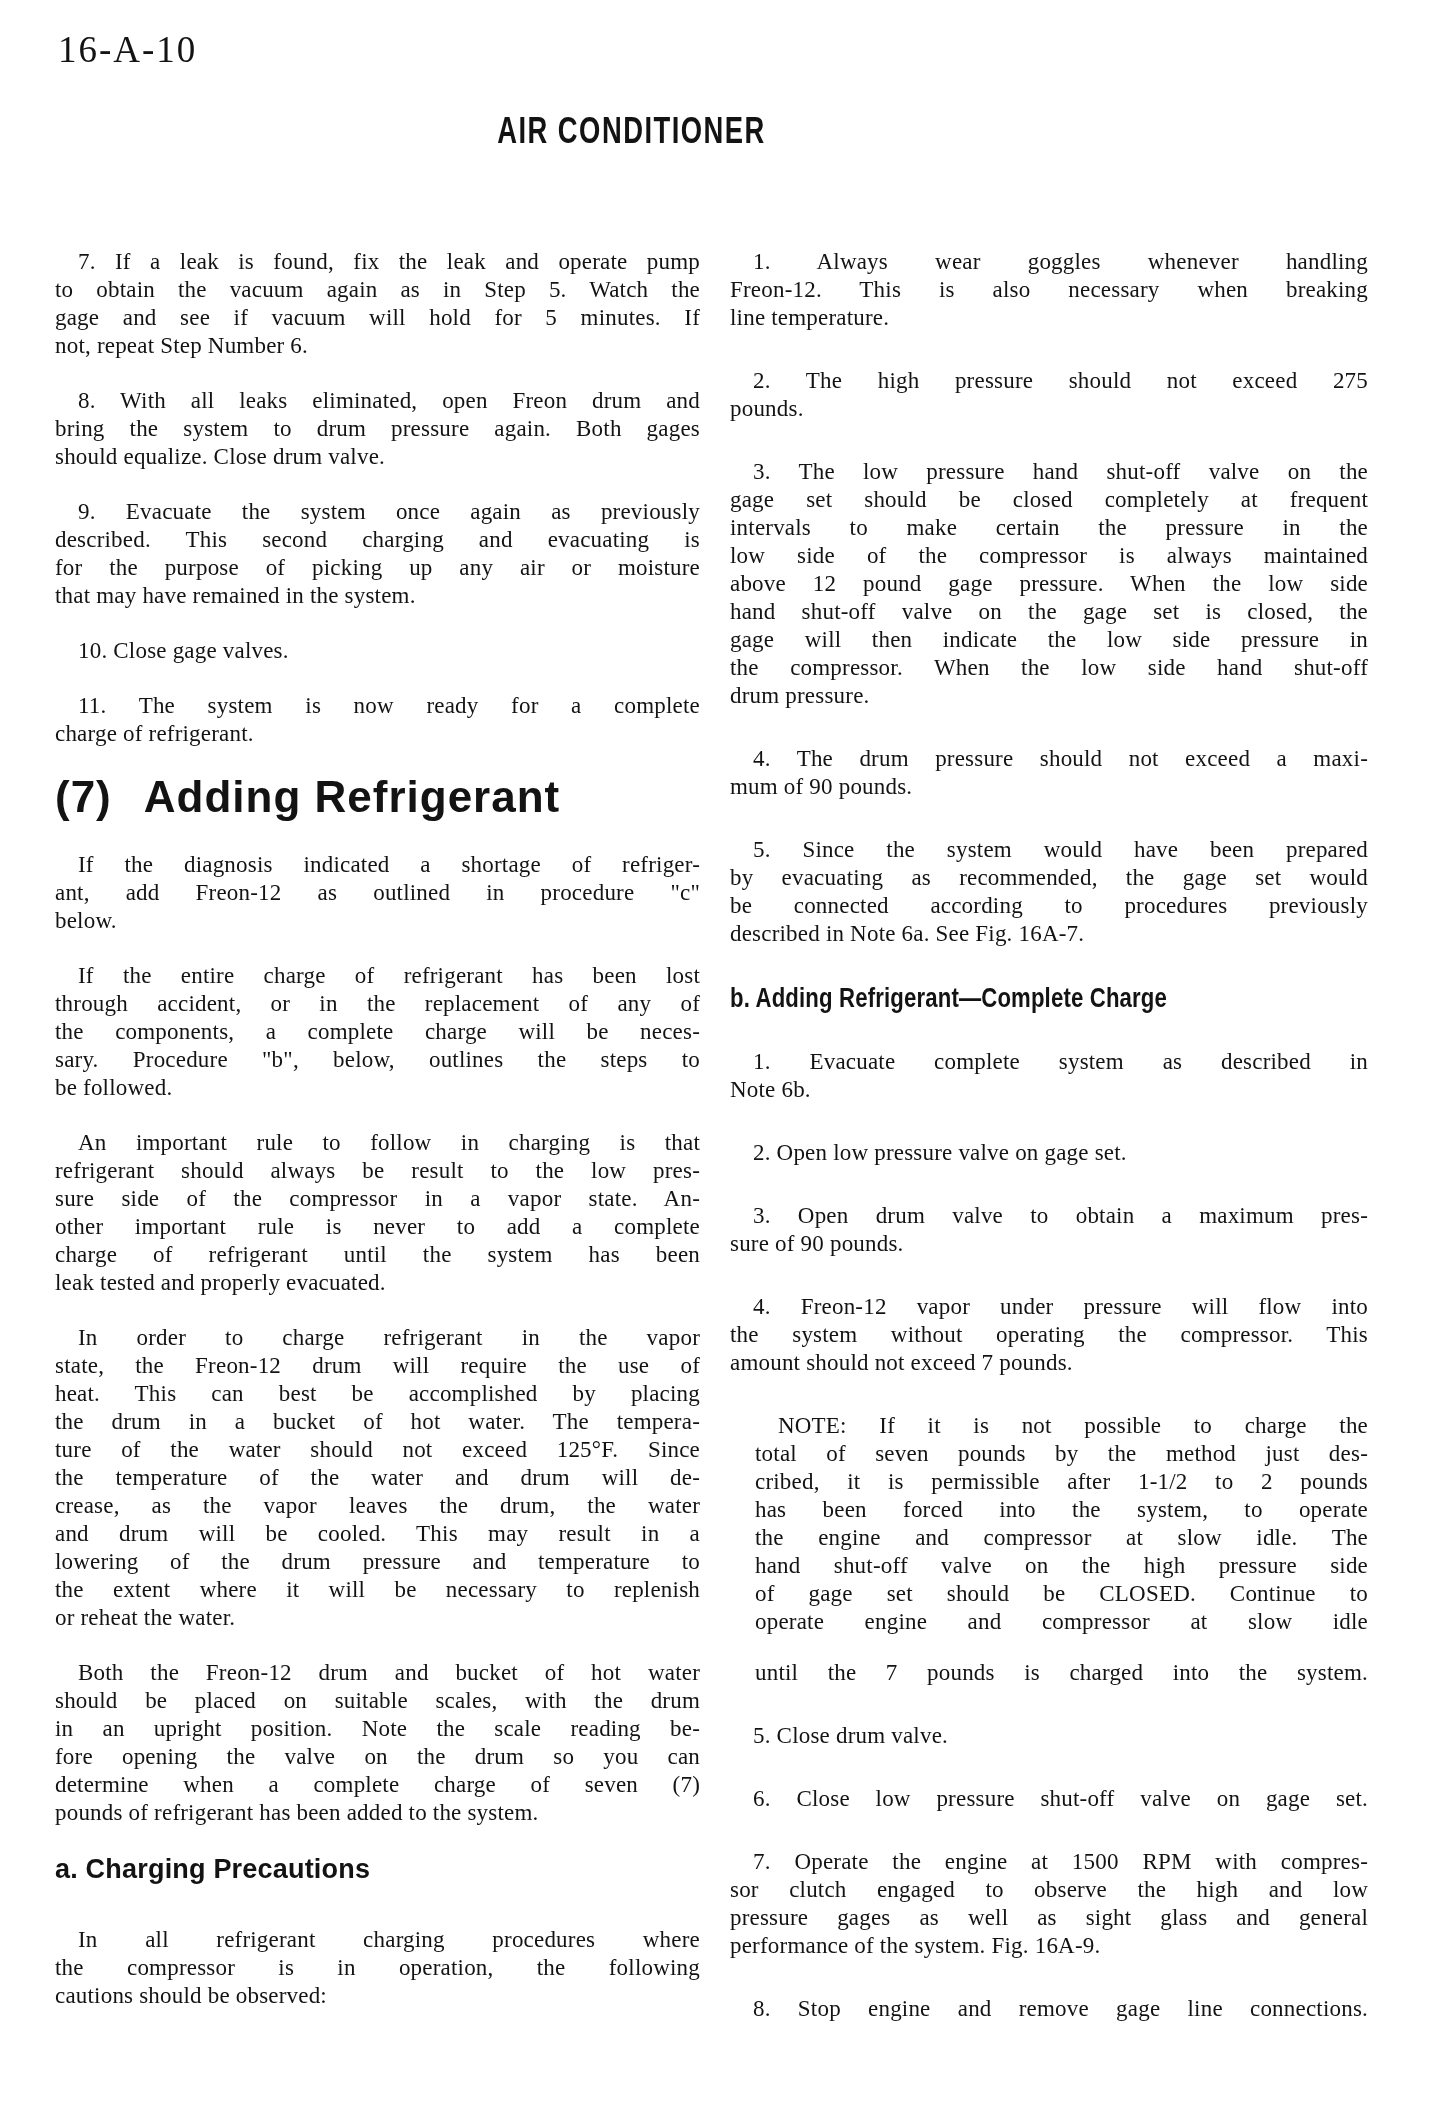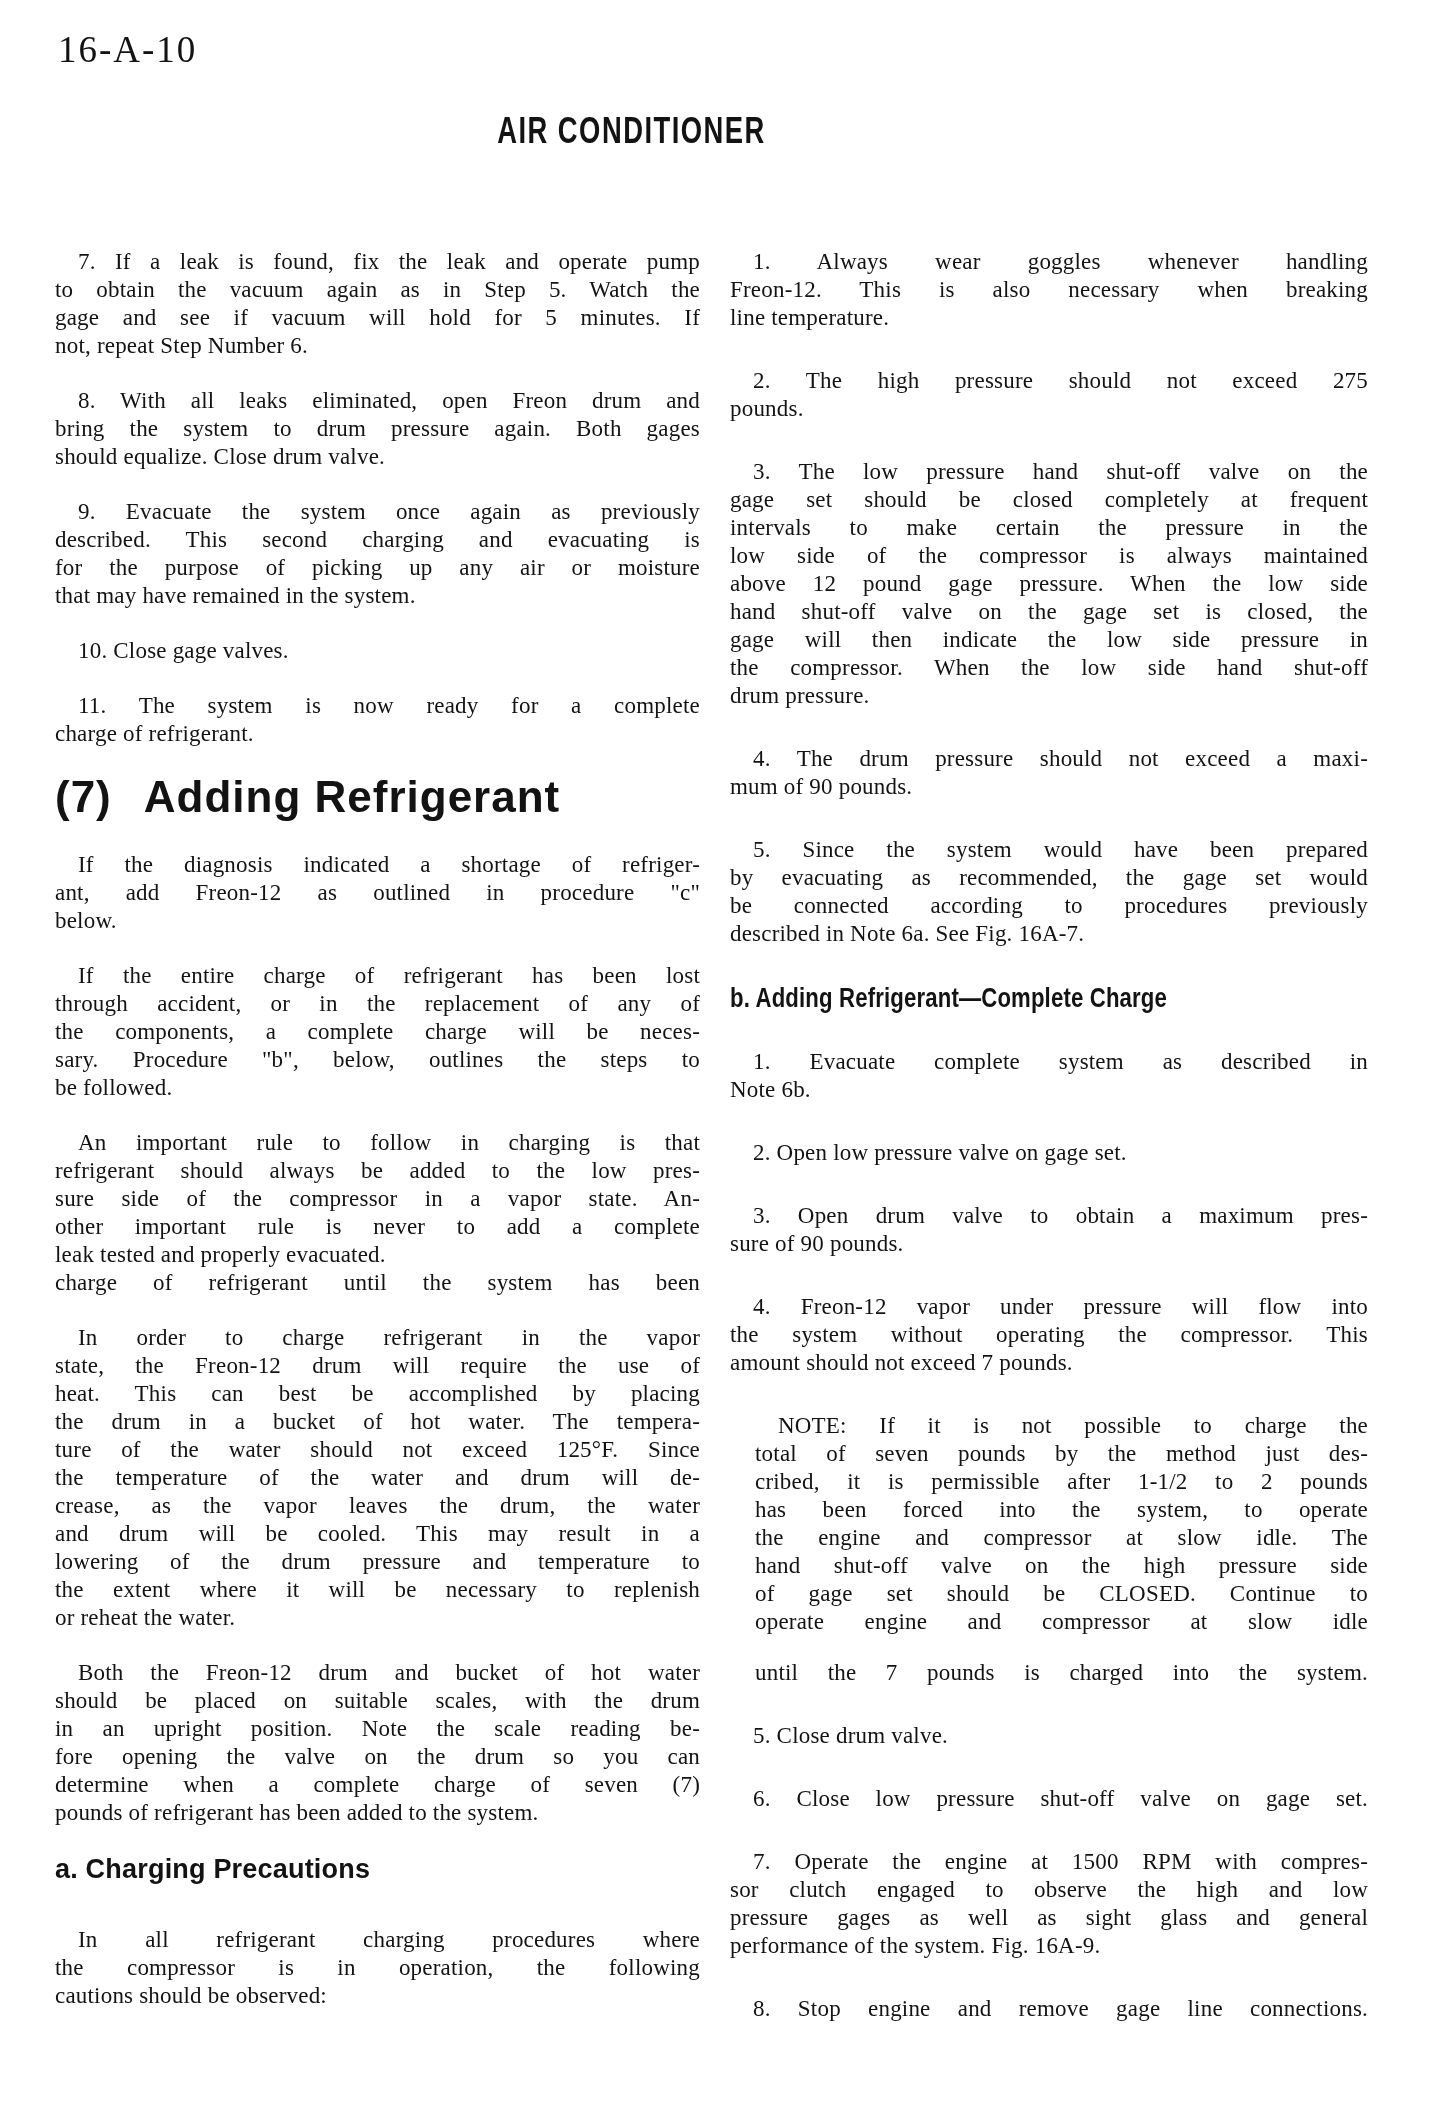"refrigerant should always be added" div.line { text: added -> result }
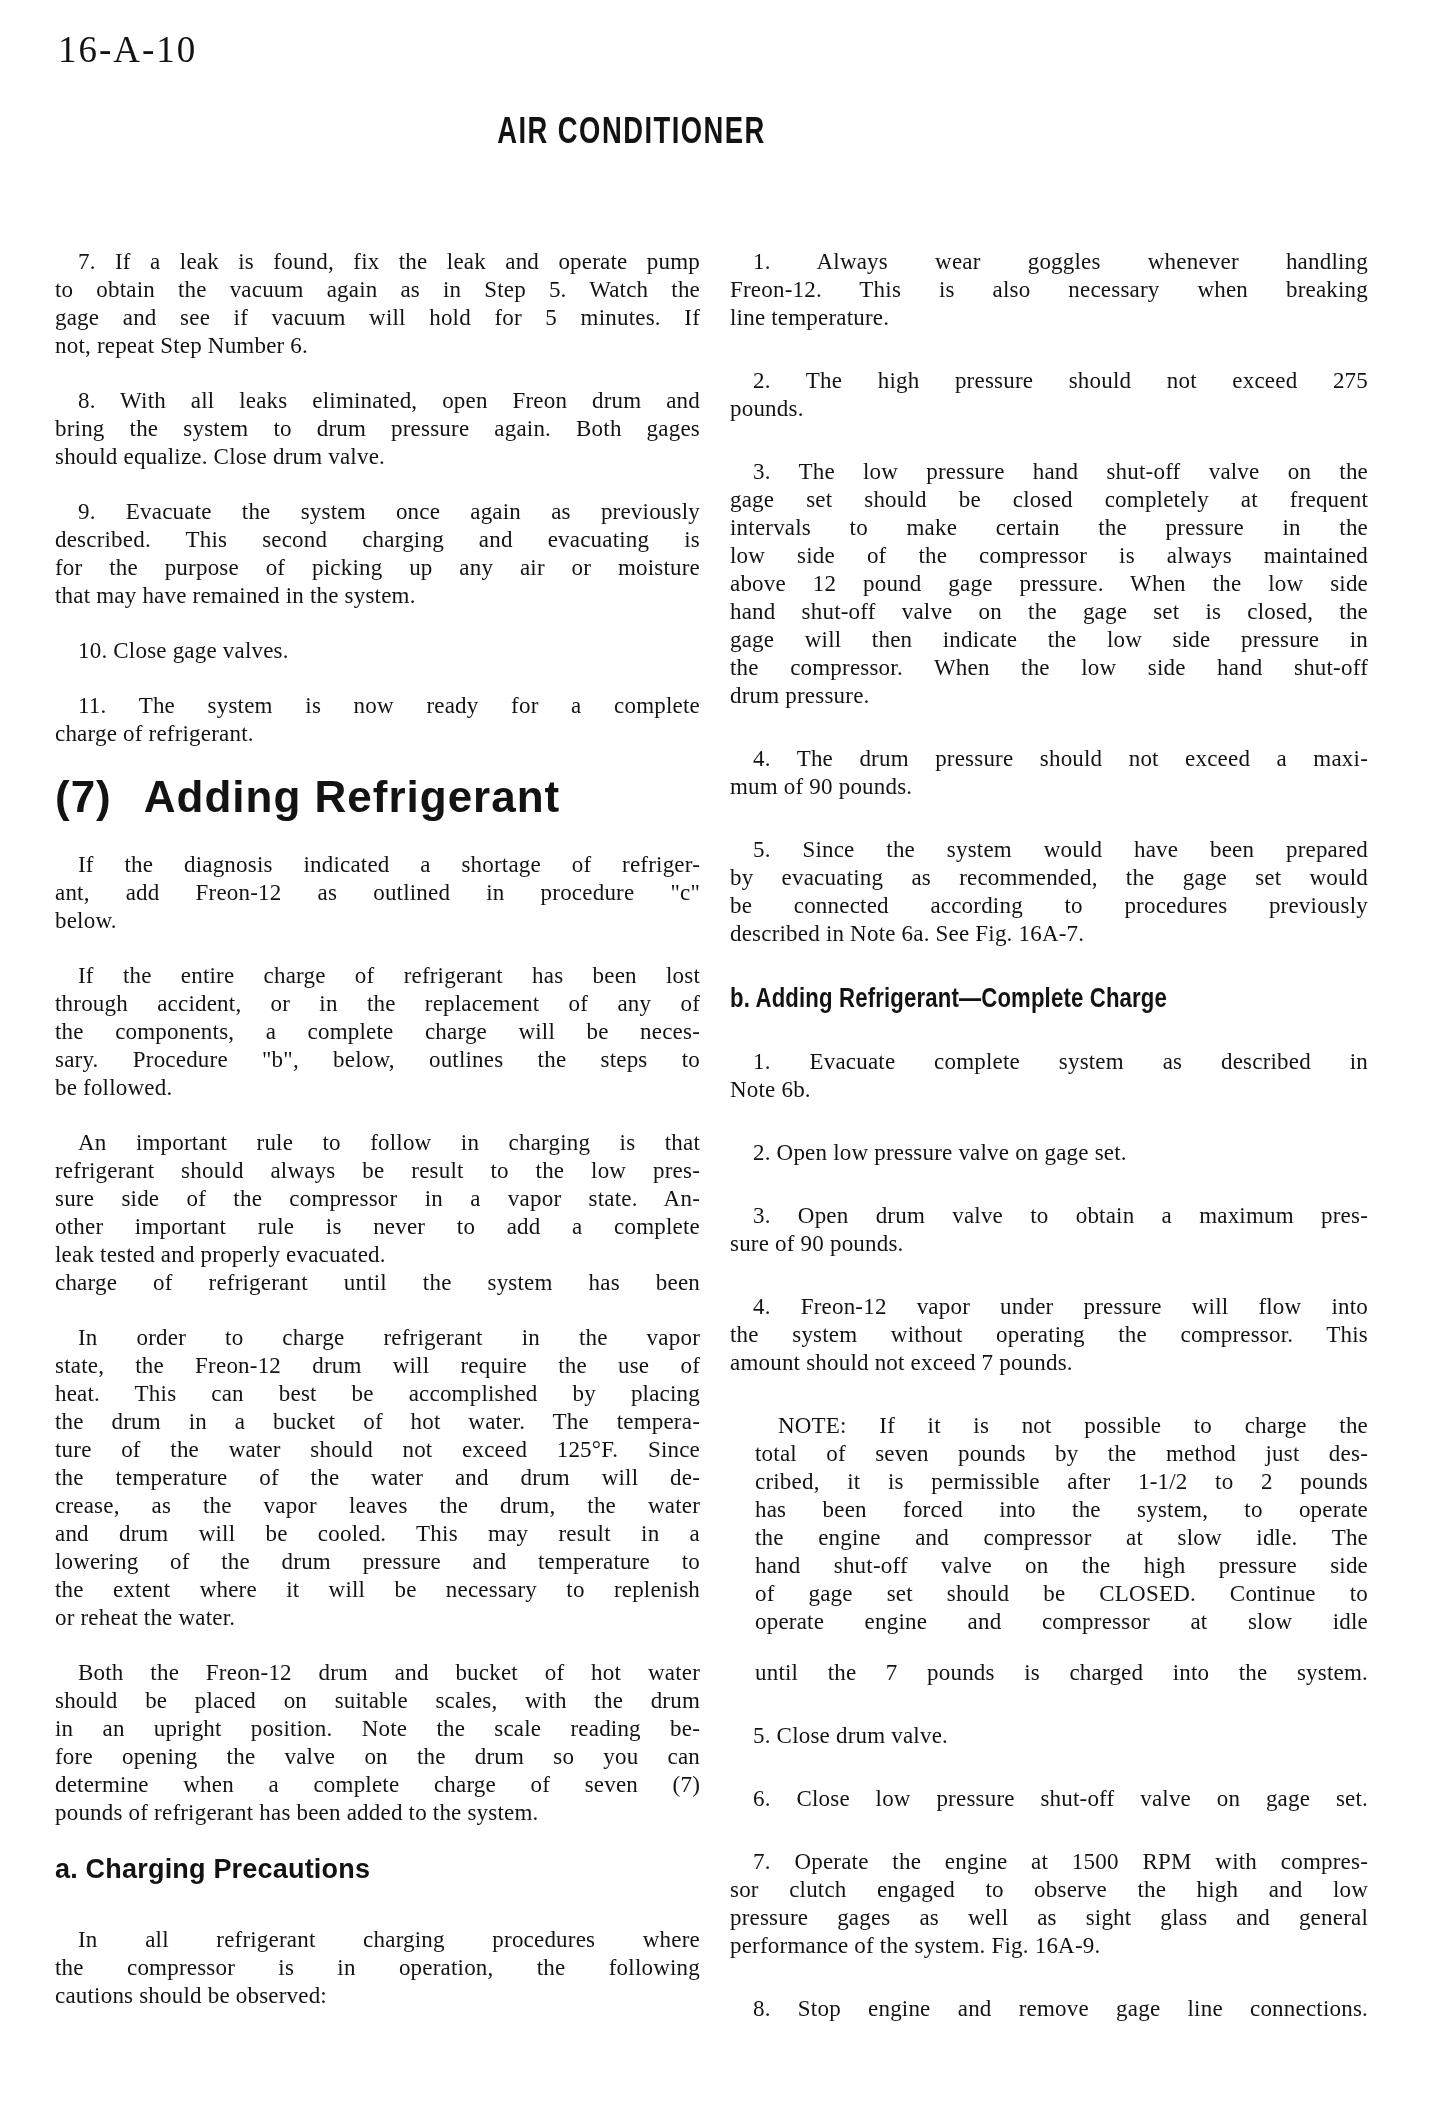"leak tested and properly evacuated." div.line { order: before "charge of refrigerant until the" -> after "charge of refrigerant until the" }
